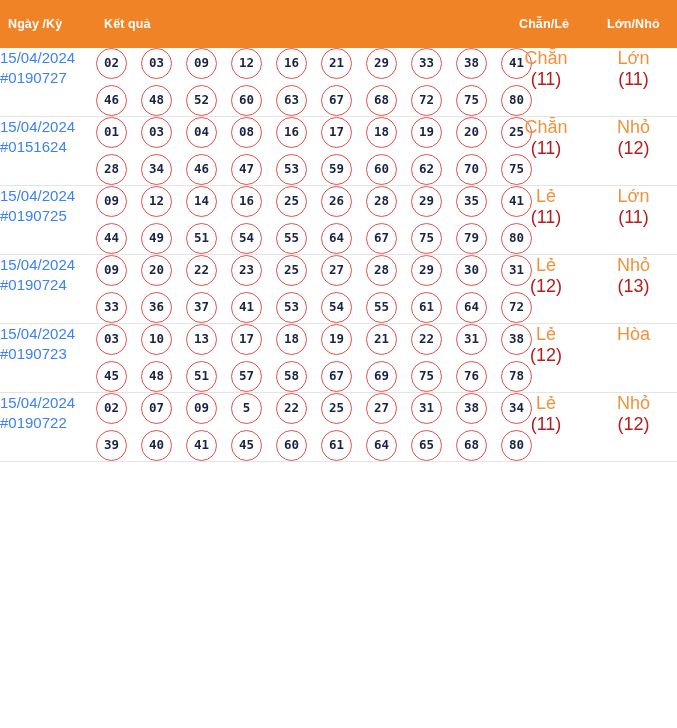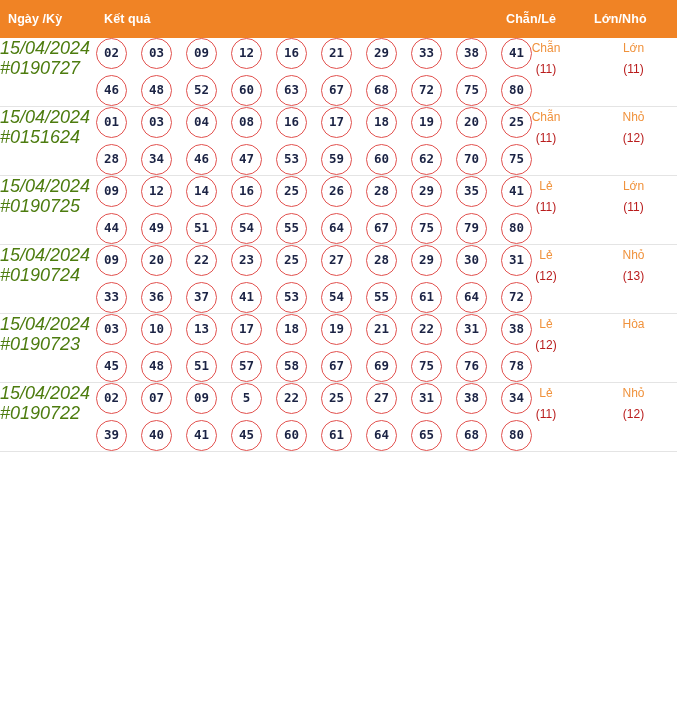"Ngày /Kỳ" .table-header th { padding: 4px -> 17px }
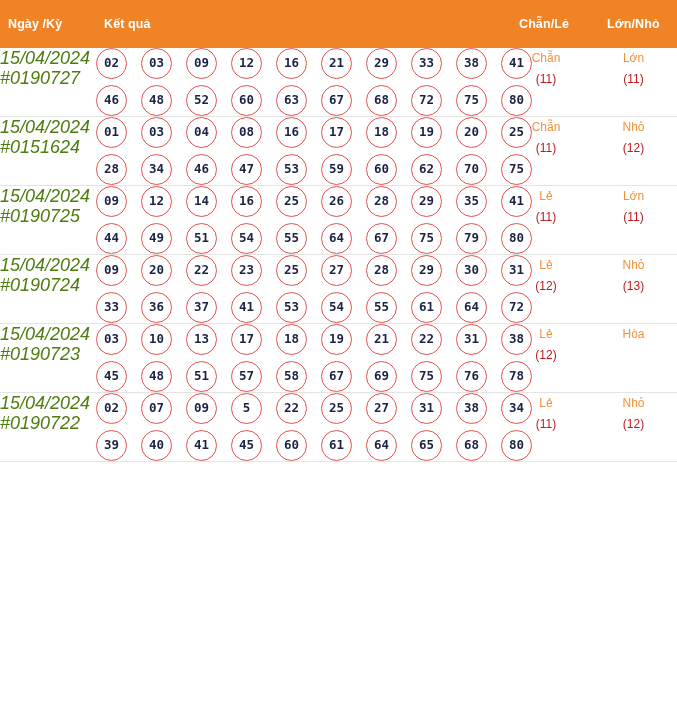"15/04/2024" .cell-date { color: #4d7c0f -> #3b82f6; font-size: 18px -> 15px; font-style: italic -> none }
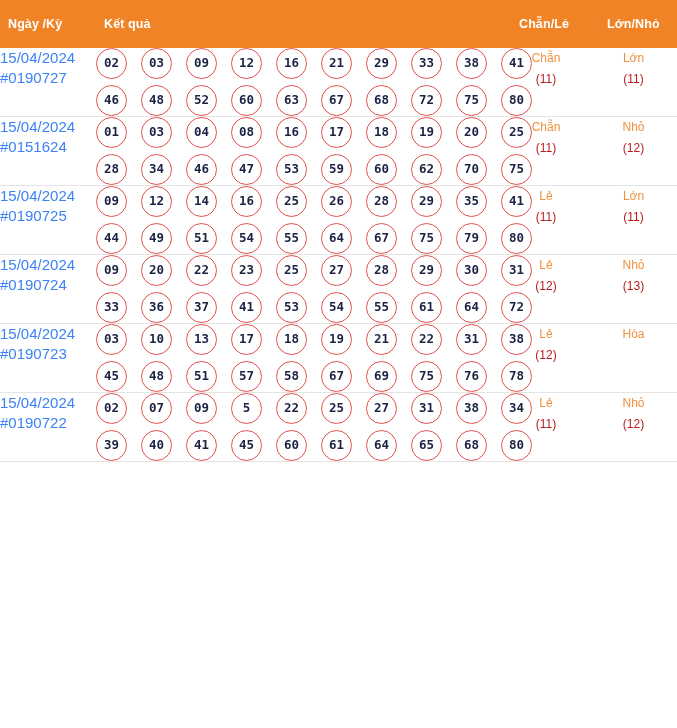"Chẵn" .cell-judge { font-size: 12px -> 18px }
